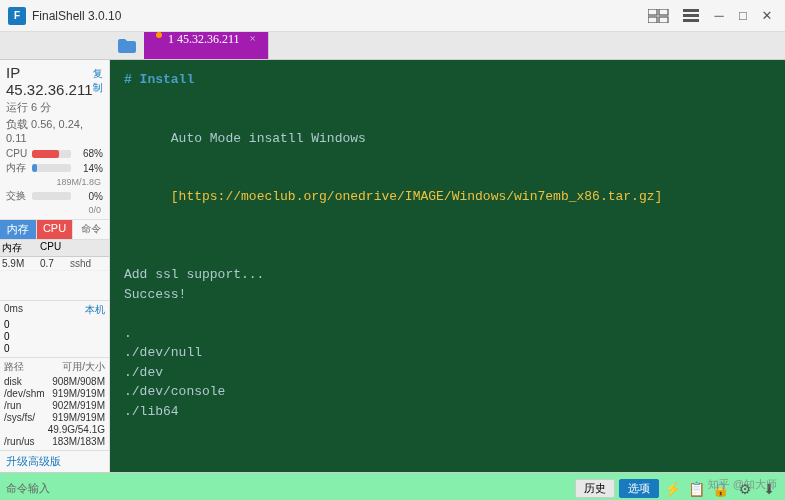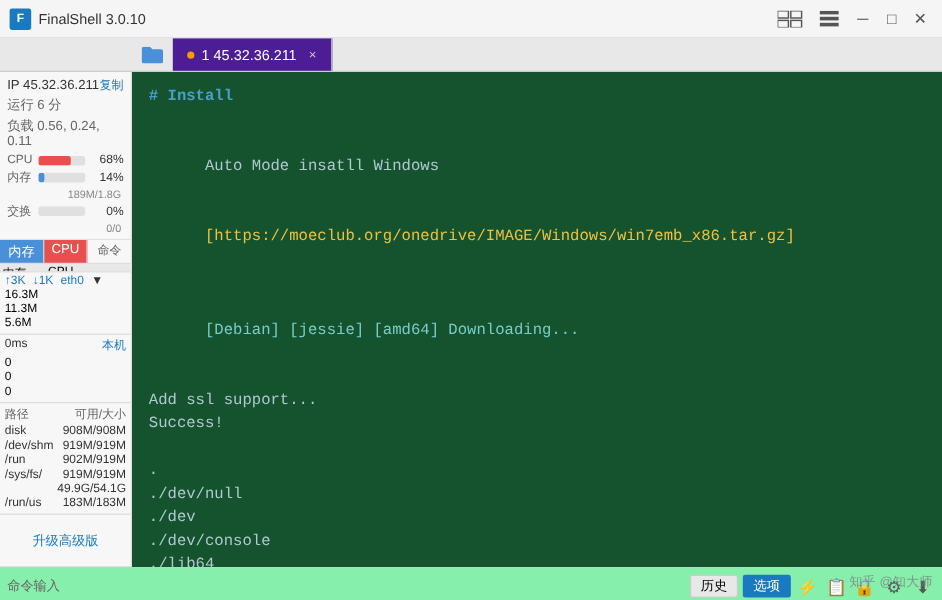"1 45.32.36.211" .tab { align-items: center -> flex-start; background: #4c1d95 -> #a21caf; font-family: none -> Liberation Serif, serif }
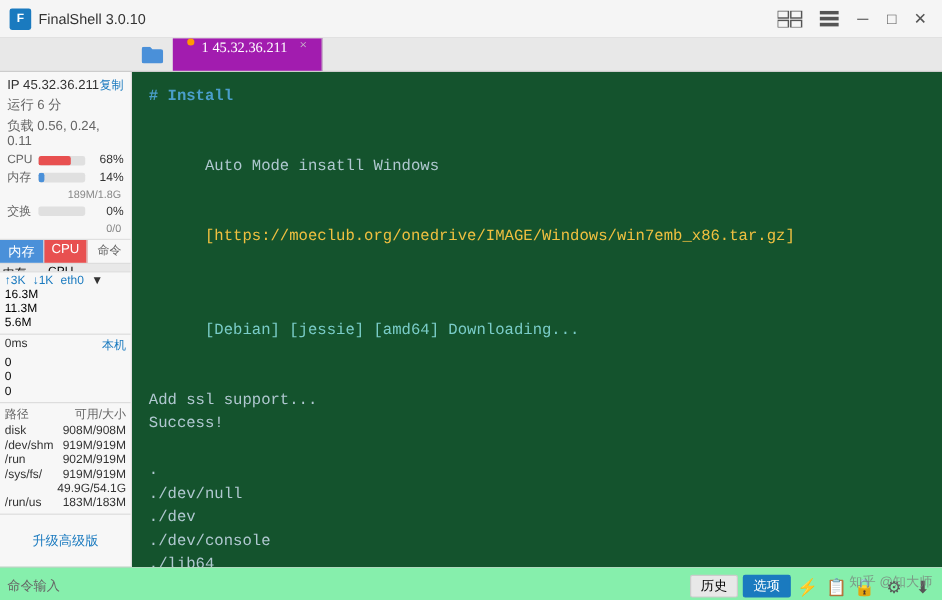"IP 45.32.36.211" .ip-addr { font-size: 11px -> 15px }
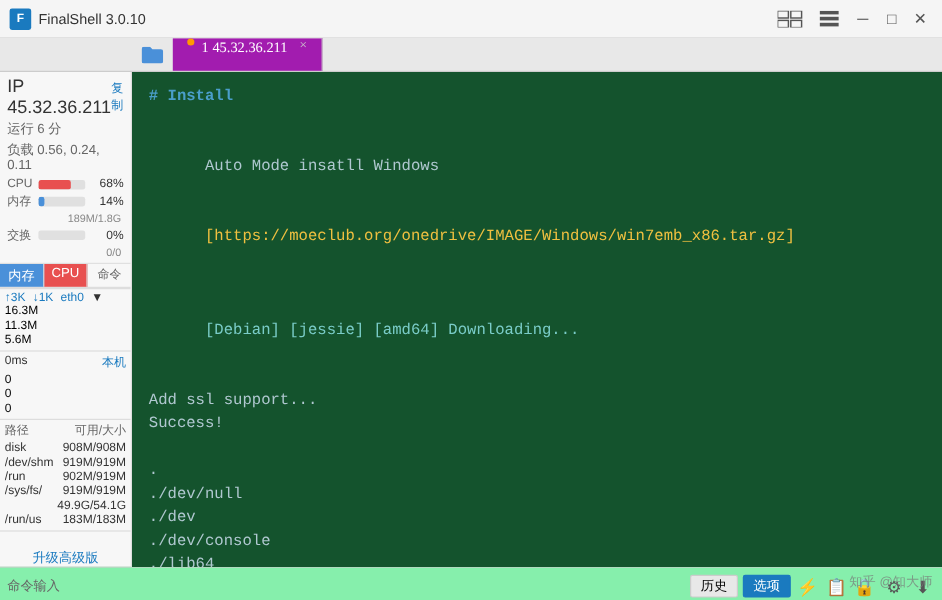"↑3K" div.net-section { html: <div> <div> <span>↑3K</span> <span>↓1K</span> <span>eth0</span> <span>▼</span> </div> <div> <span>16.3M</span> </div> <div> <span>11.3M</span> </div> <div> <span>5.6M</span> </div> </div> -> none }
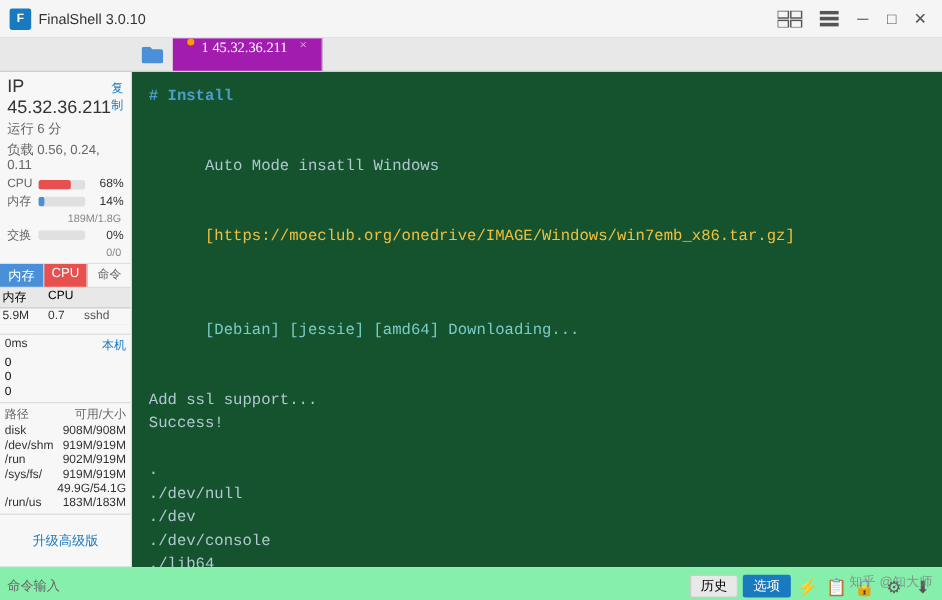"[Debian] [jessie] [amd64] Downloading..." div.term-line { html: <div> <span>[Debian] [jessie] [amd64] Downloading...</span> </div> -> none }
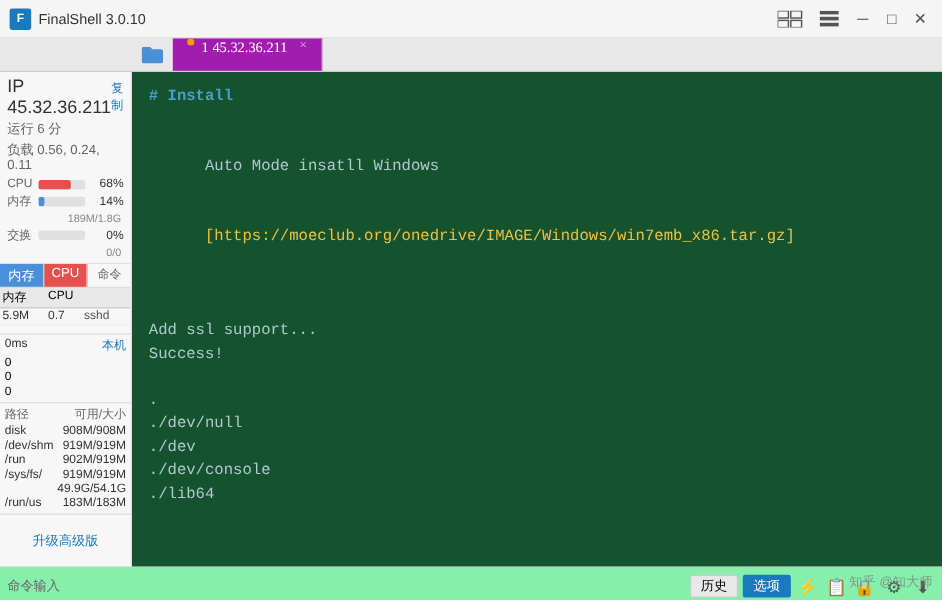"升级高级版" .sidebar-bottom { padding: 14px 6px -> 3px 6px; text-align: center -> none }
